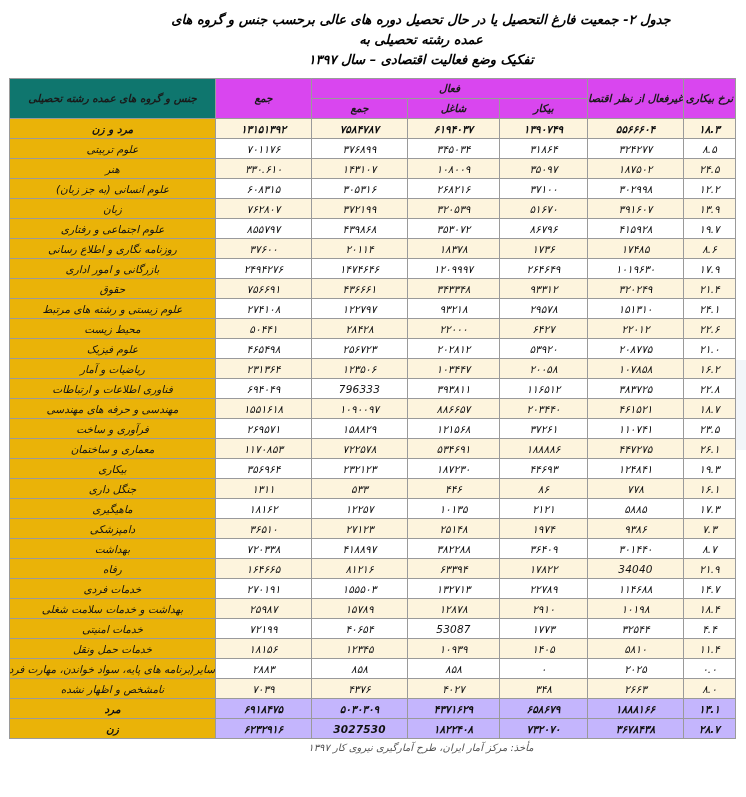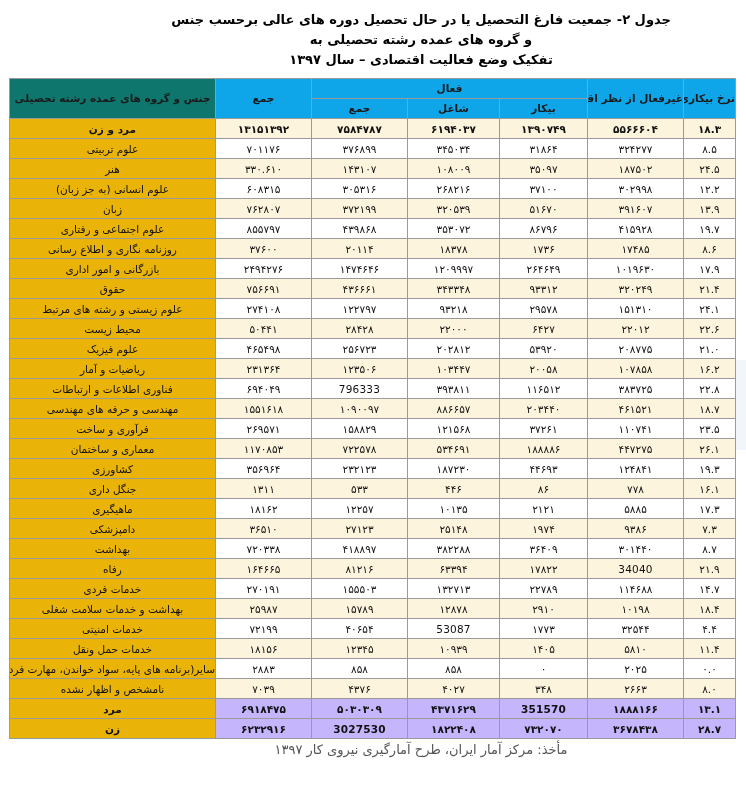"جدول ۲- جمعیت فارغ التحصیل" .page { font-style: none -> italic }
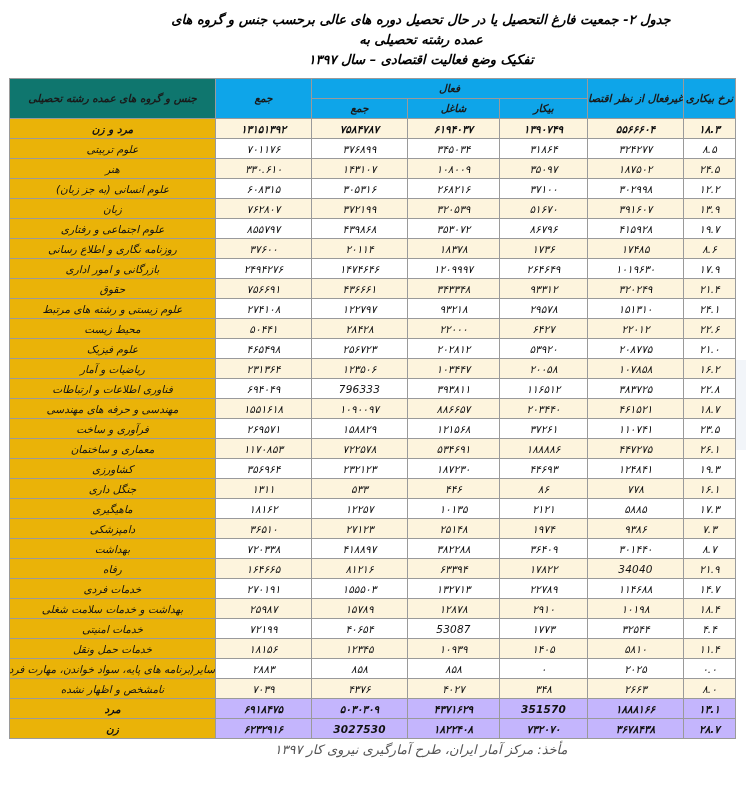"فعال" thead th { background: #0ea5e9 -> #d946ef }
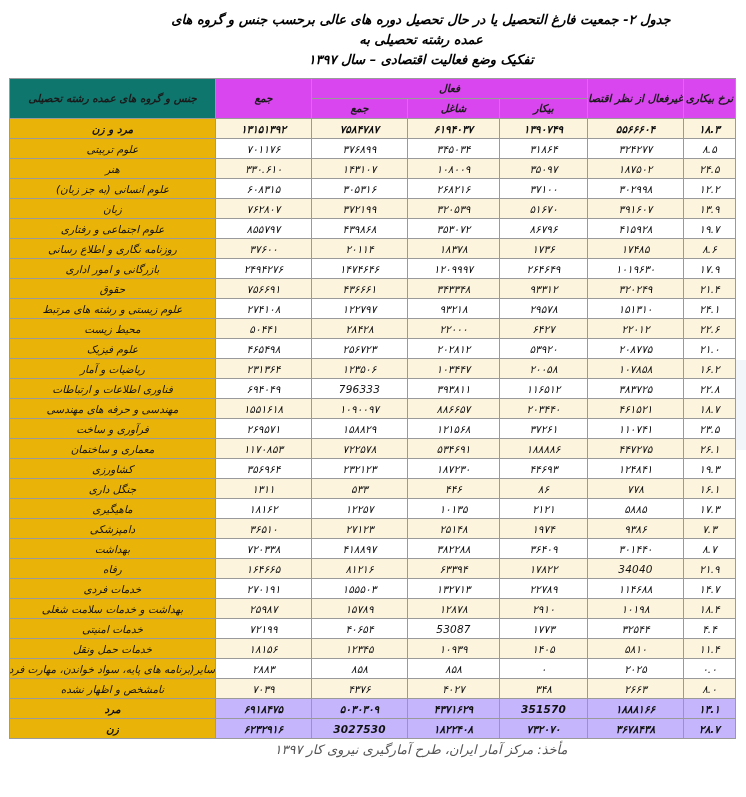"کشاورزی" td.namecell { text: کشاورزی -> بیکاری }
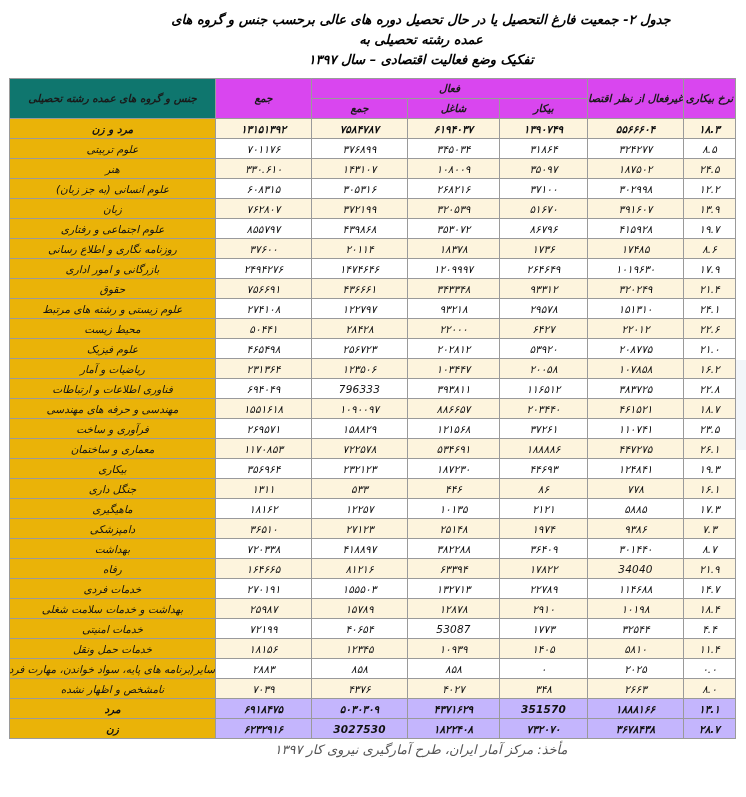"351570" td.numcell { text: 351570 -> ۶۵۸۶۷۹ }
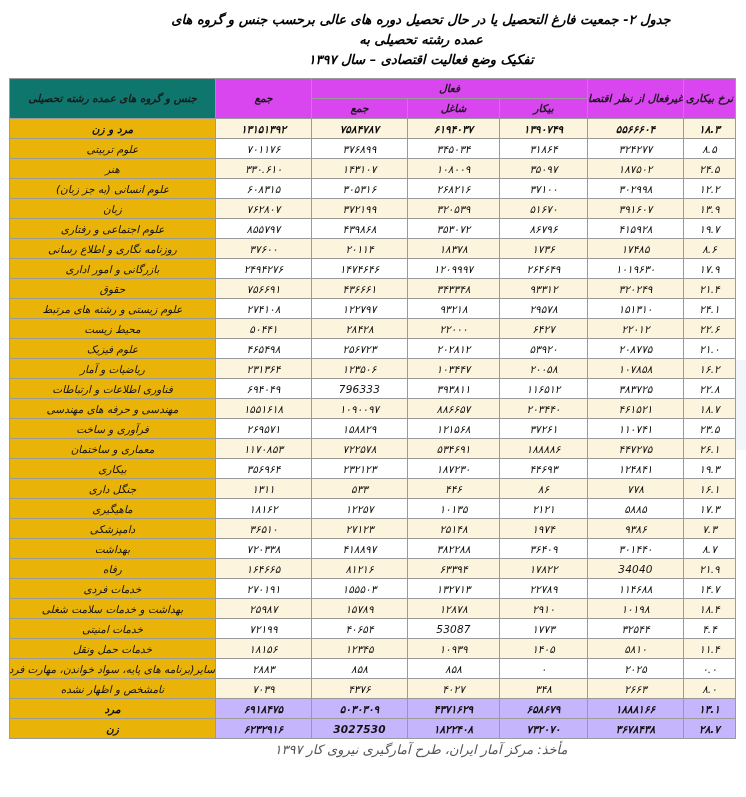"مأخذ: مرکز آمار ایران، طرح" .footer { font-size: 13px -> 10px }
